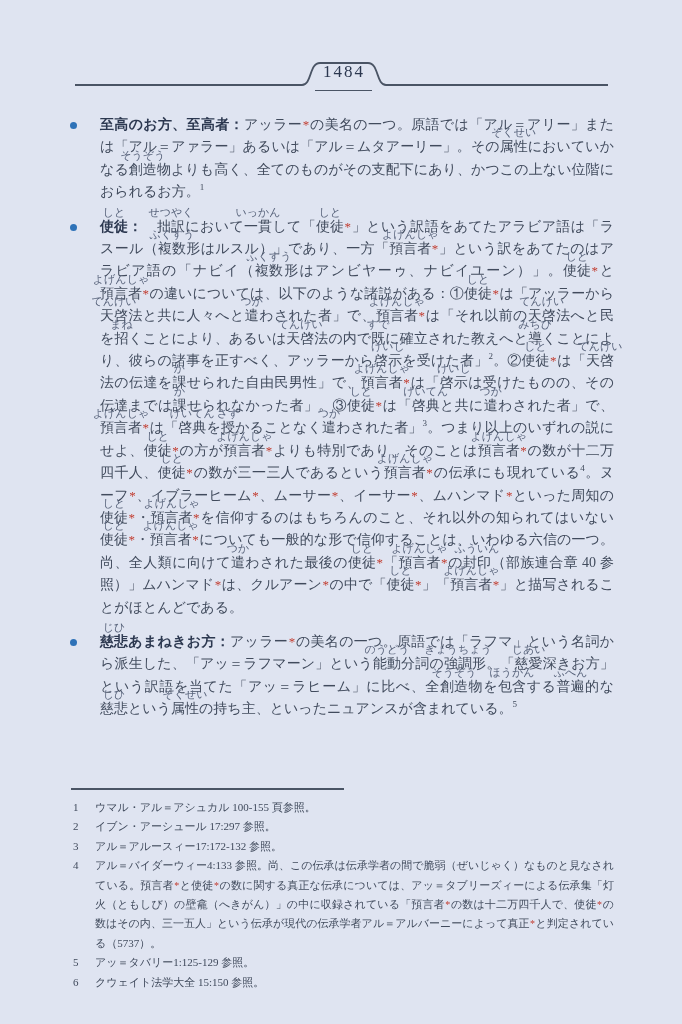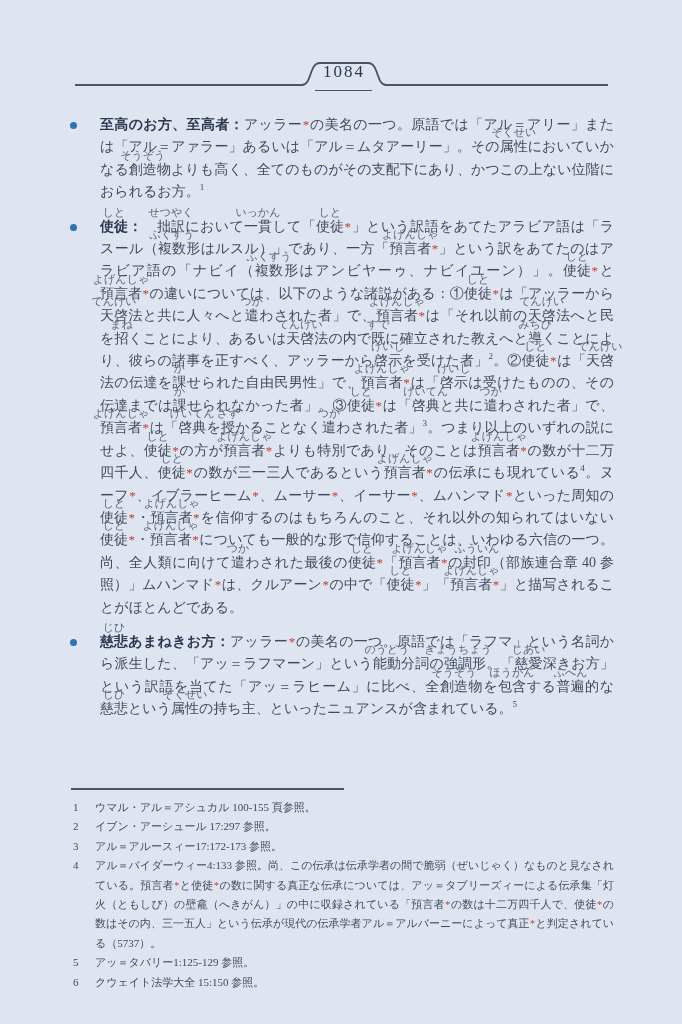"1084" div.pagenum { text: 1084 -> 1484 }
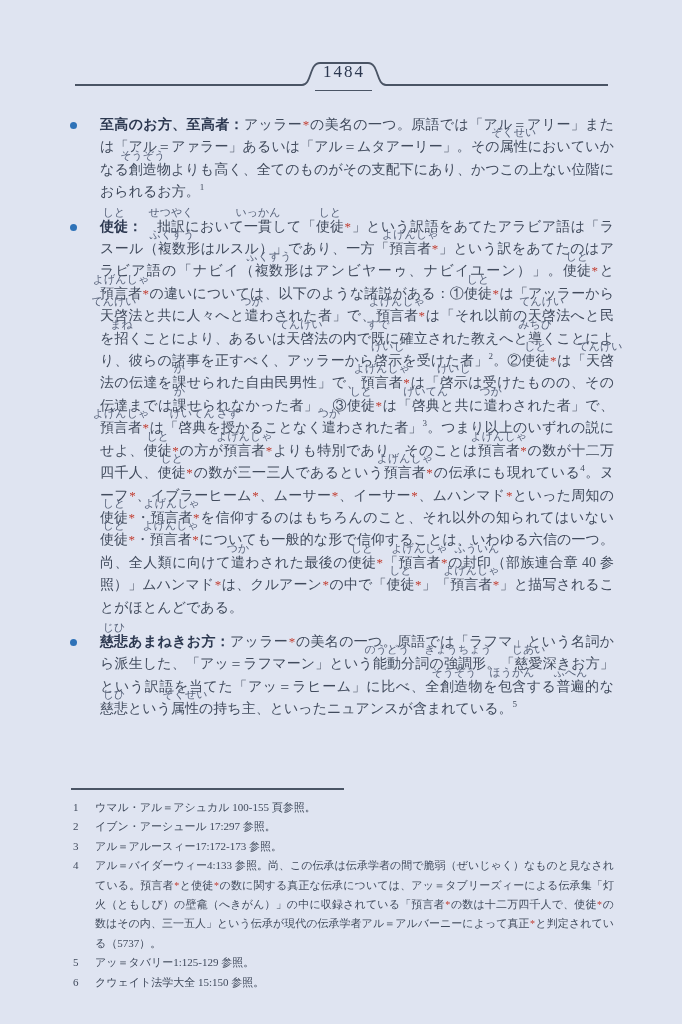"アル＝アルースィー17:172-173 参照。" span.fn-text { text: 17:172-173 -> 17:172-132 }
